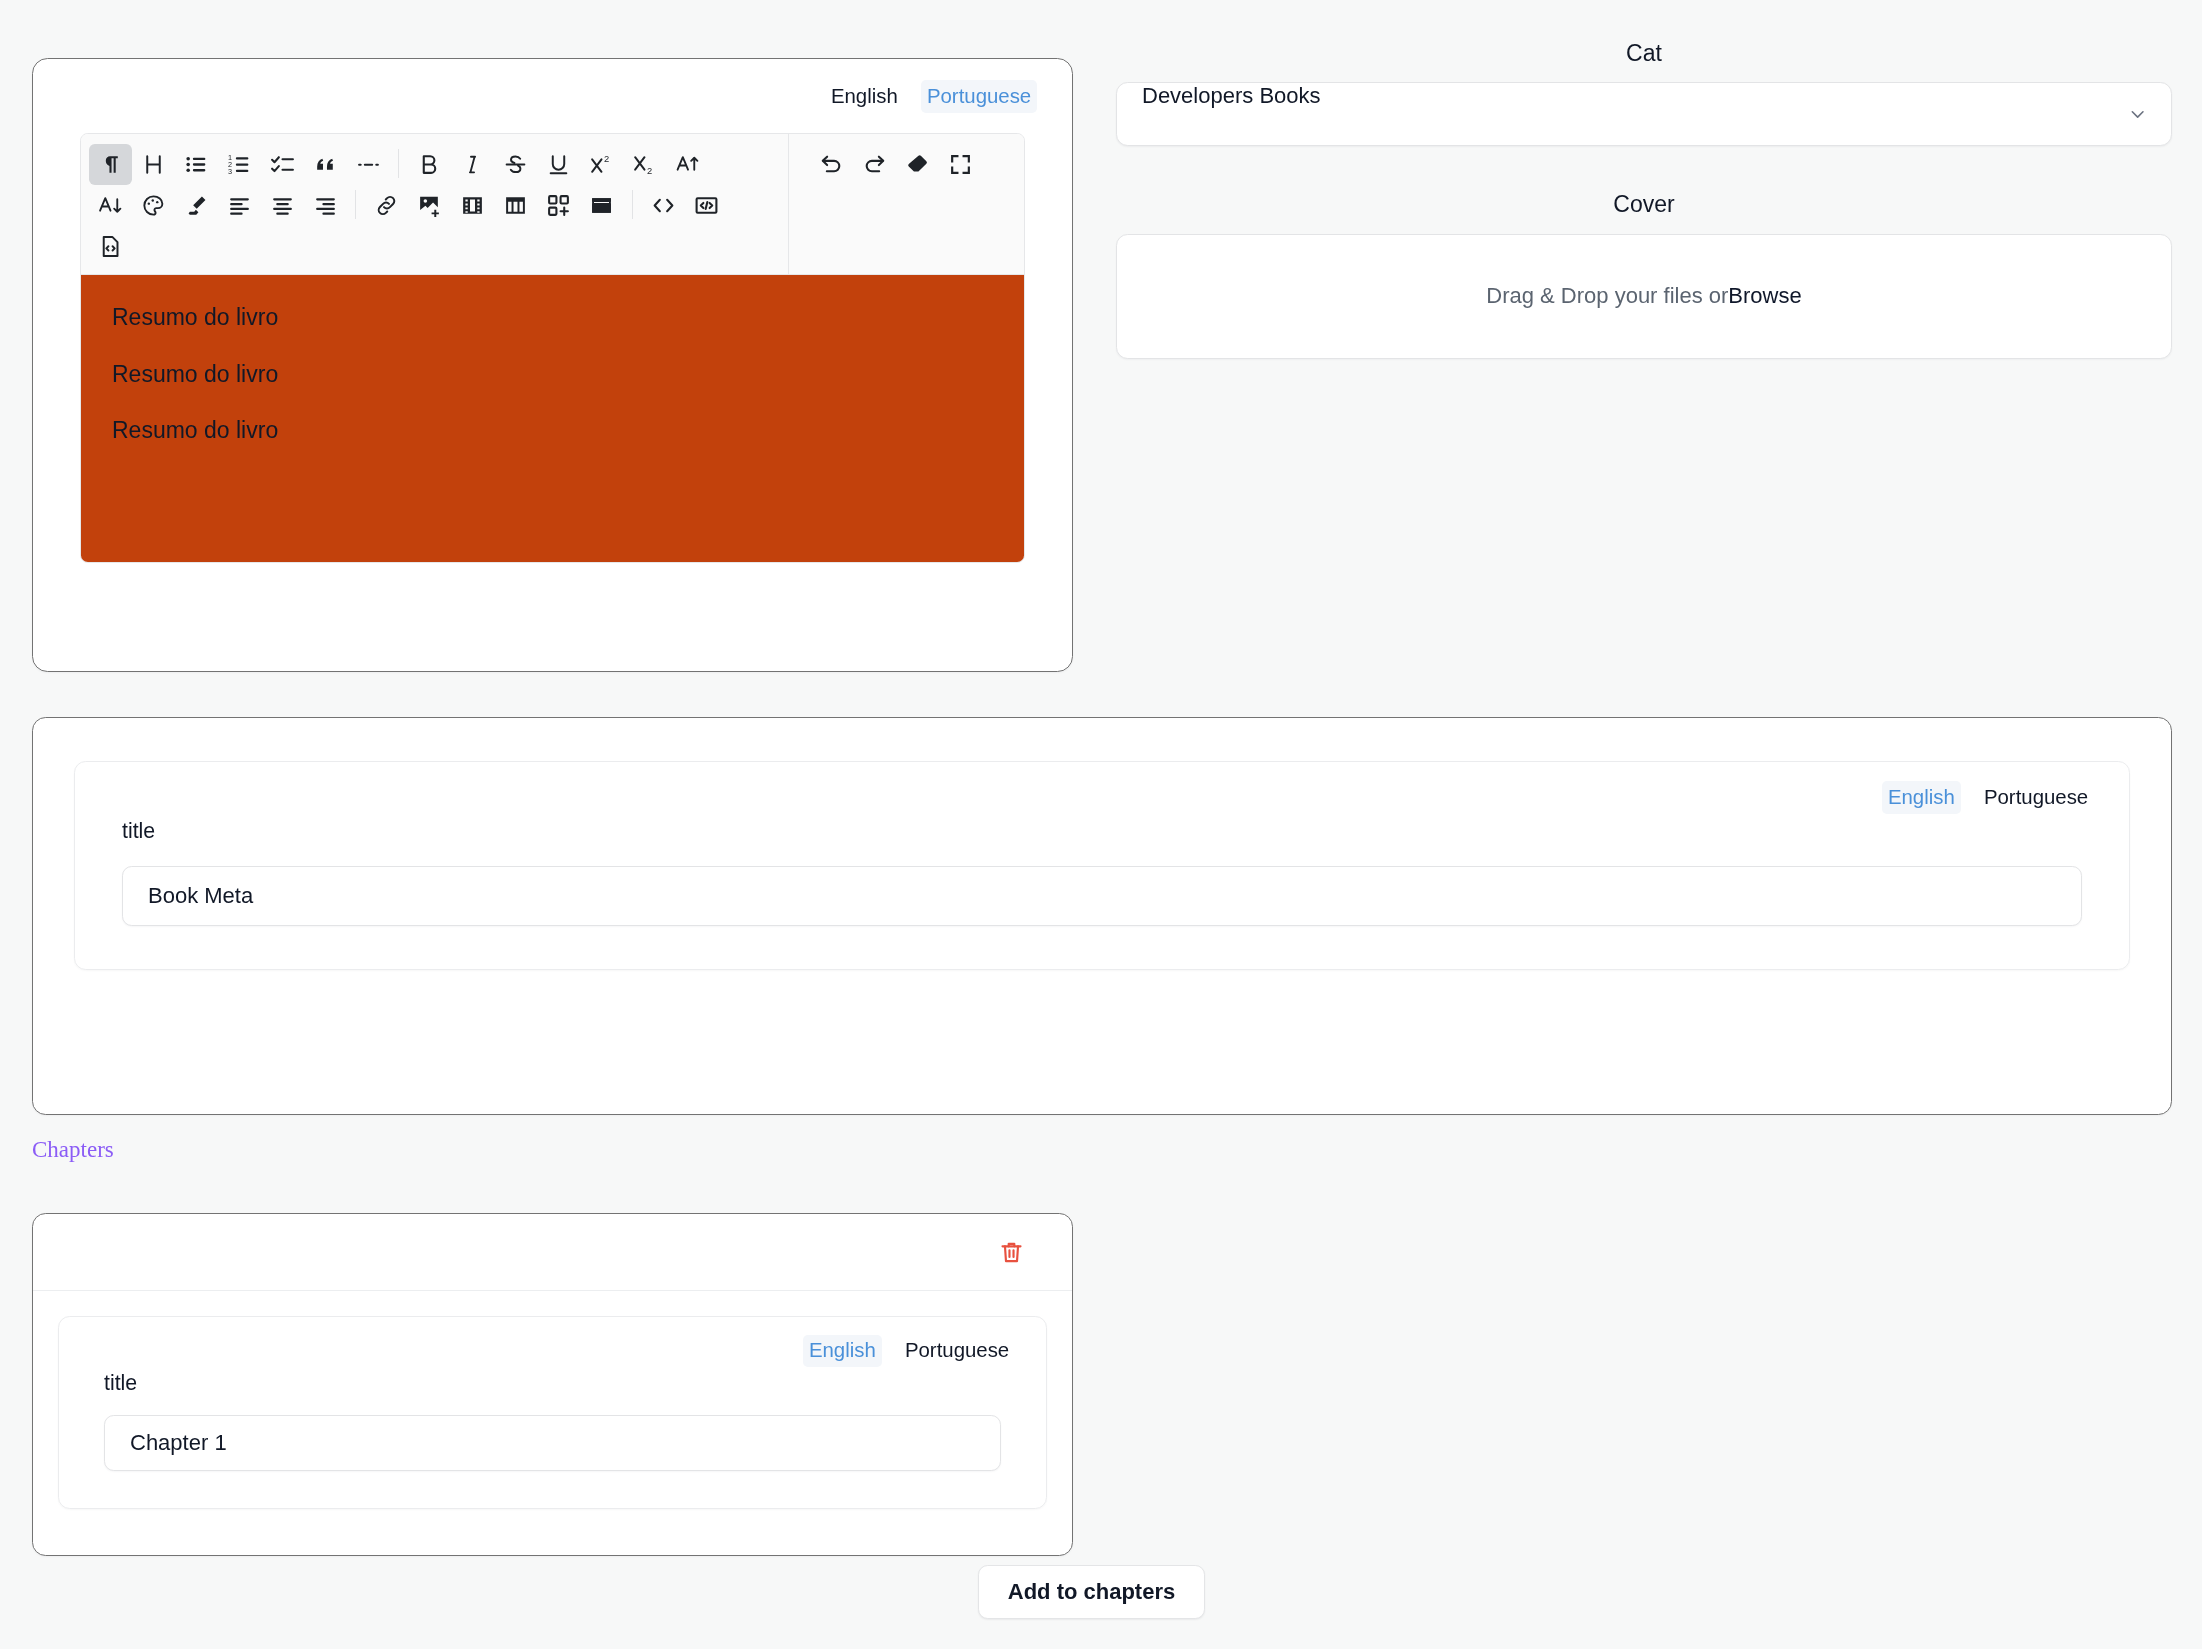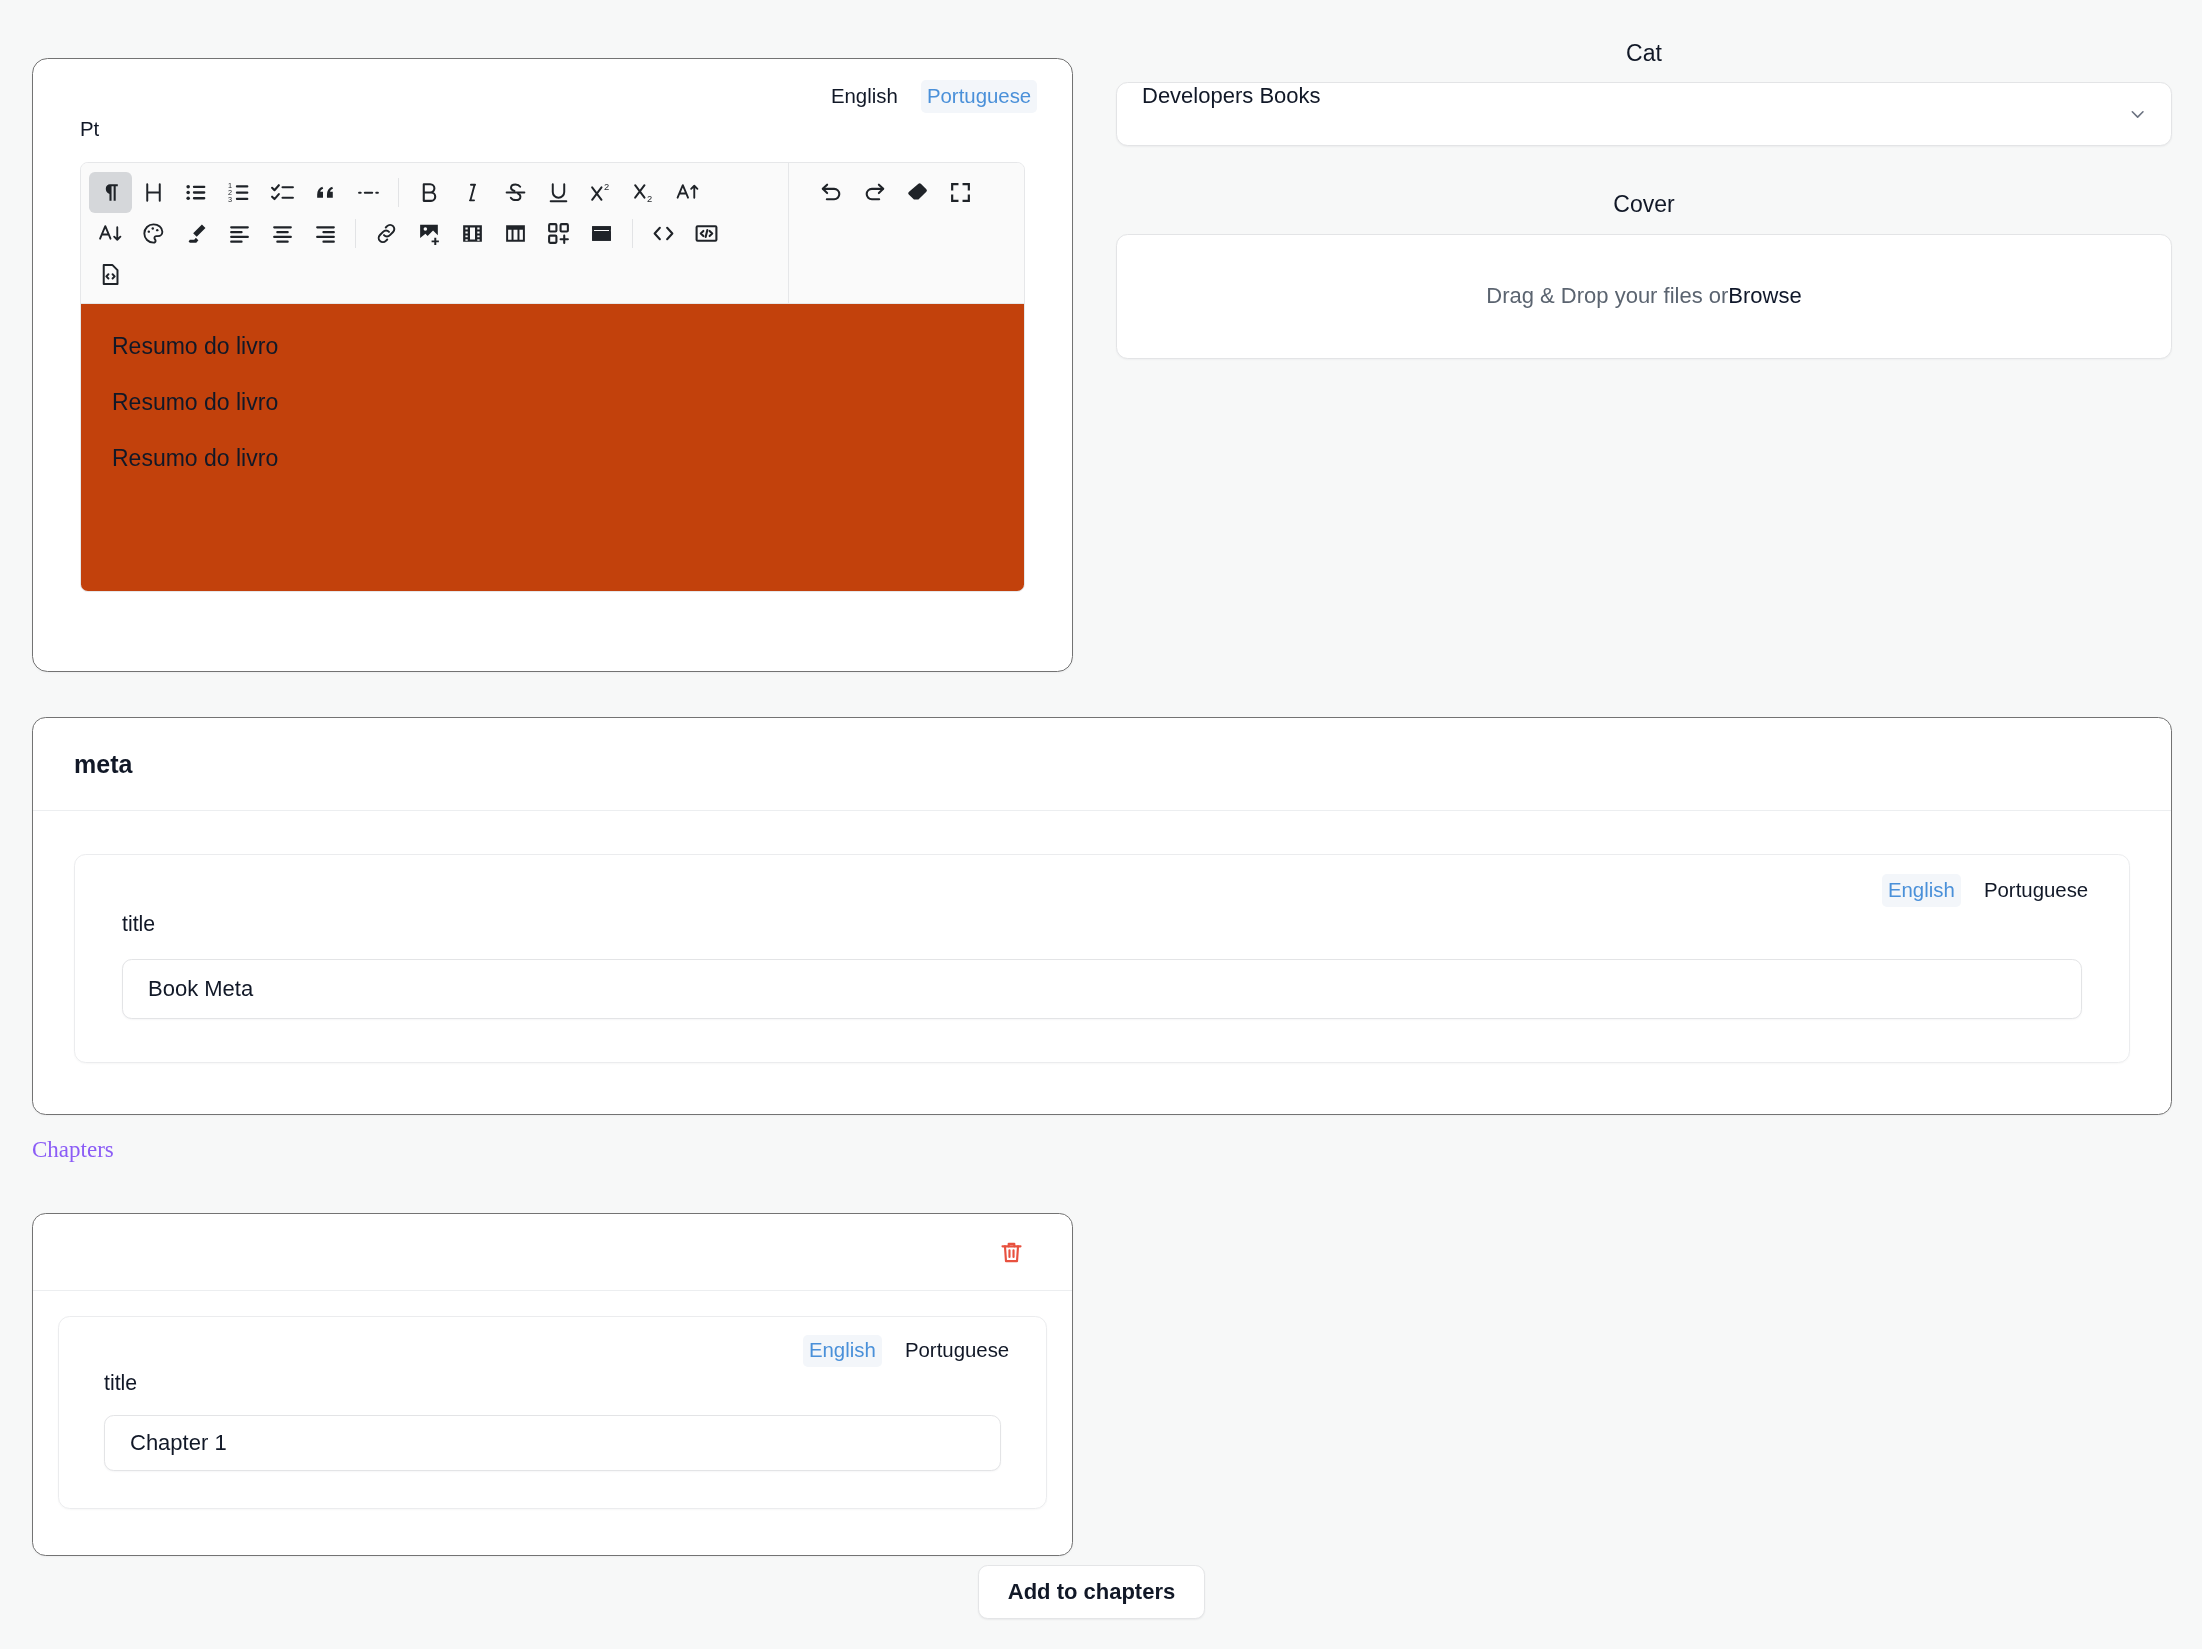"Pt" div.field-label { html: <div>Pt</div> -> none }
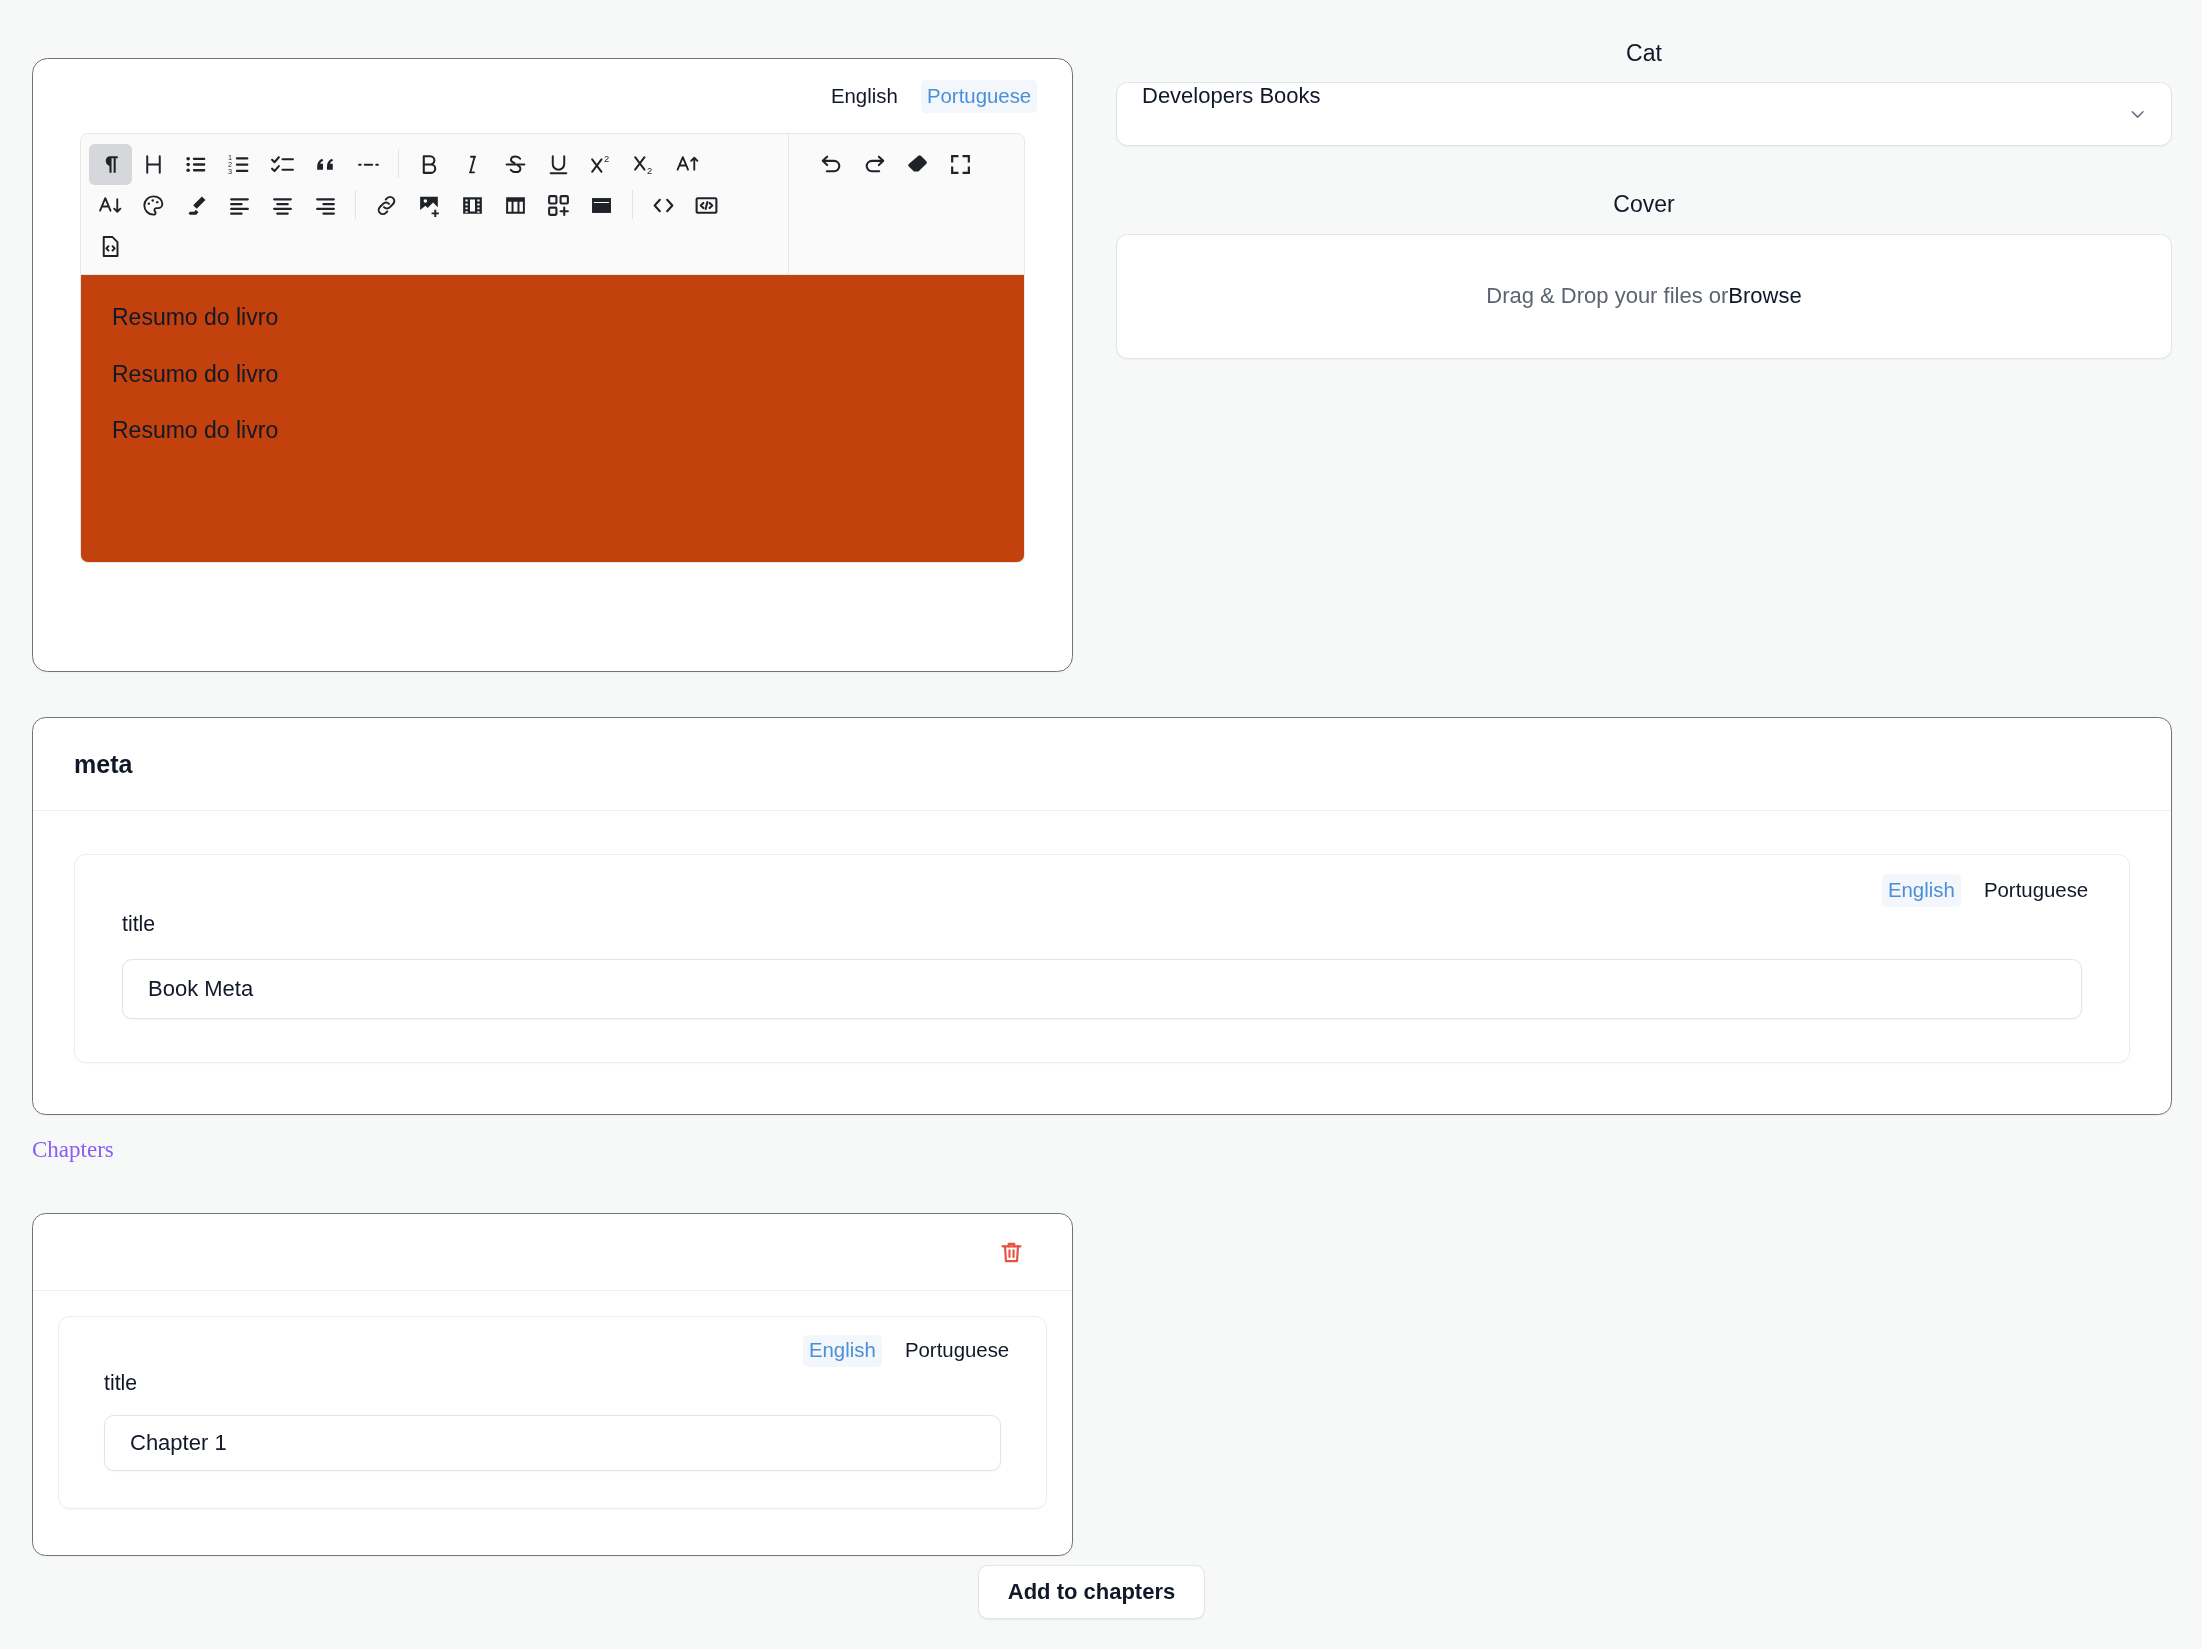"meta" div.meta-header { html: <div> <span>meta</span> </div> -> none }
